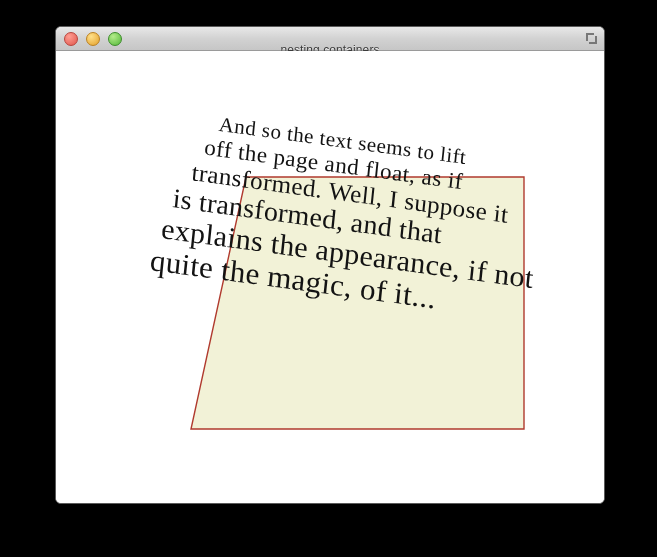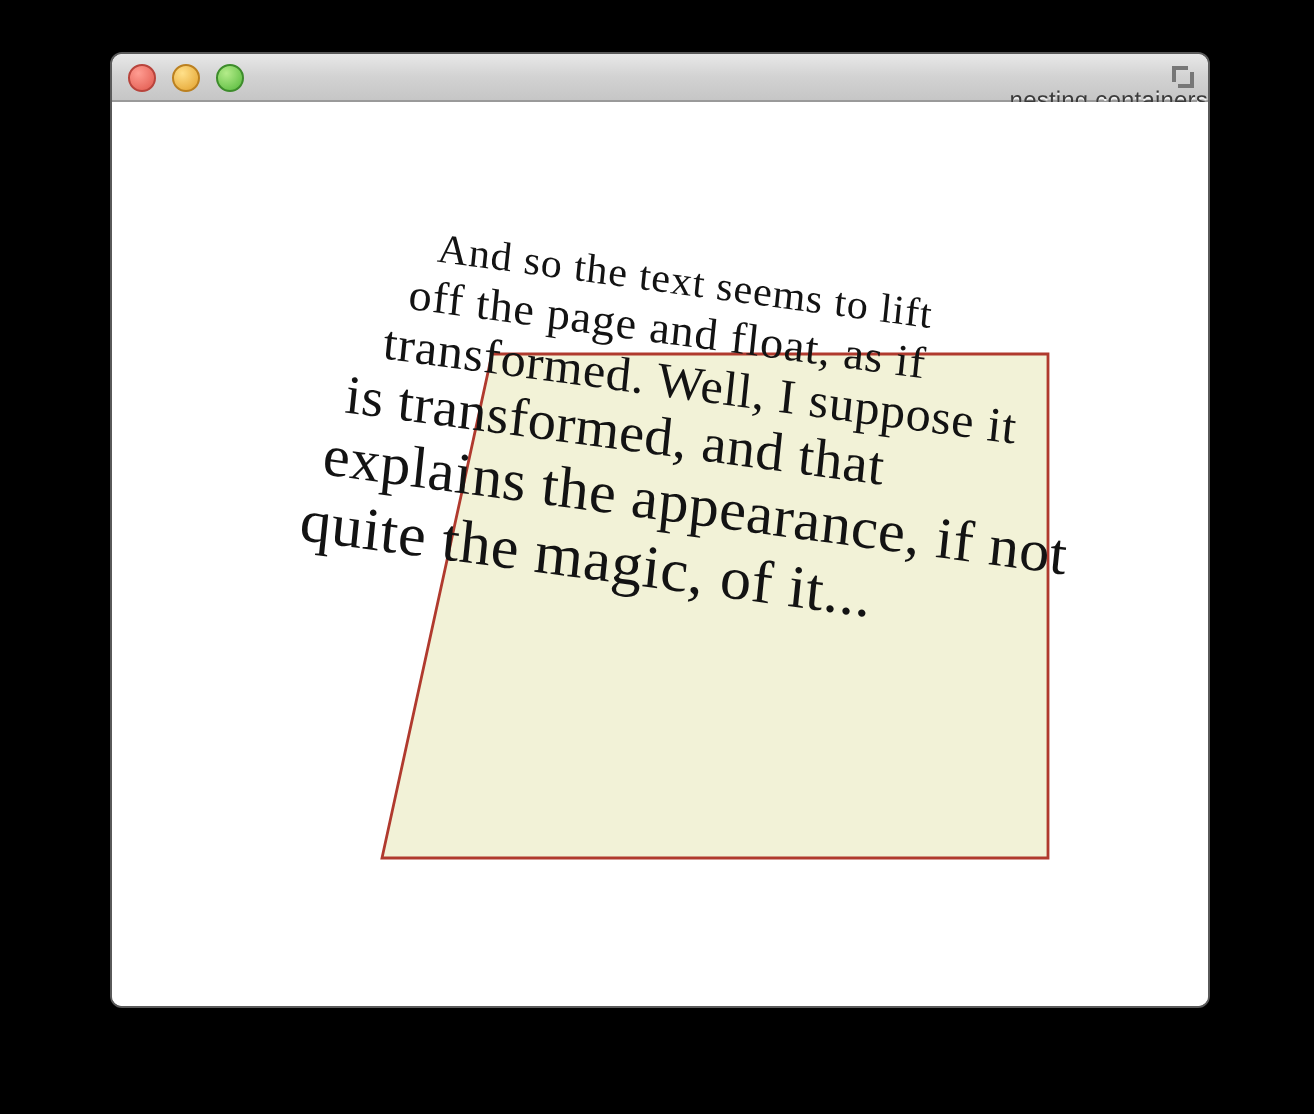"nesting containers" .window-title { text-align: right -> center }
